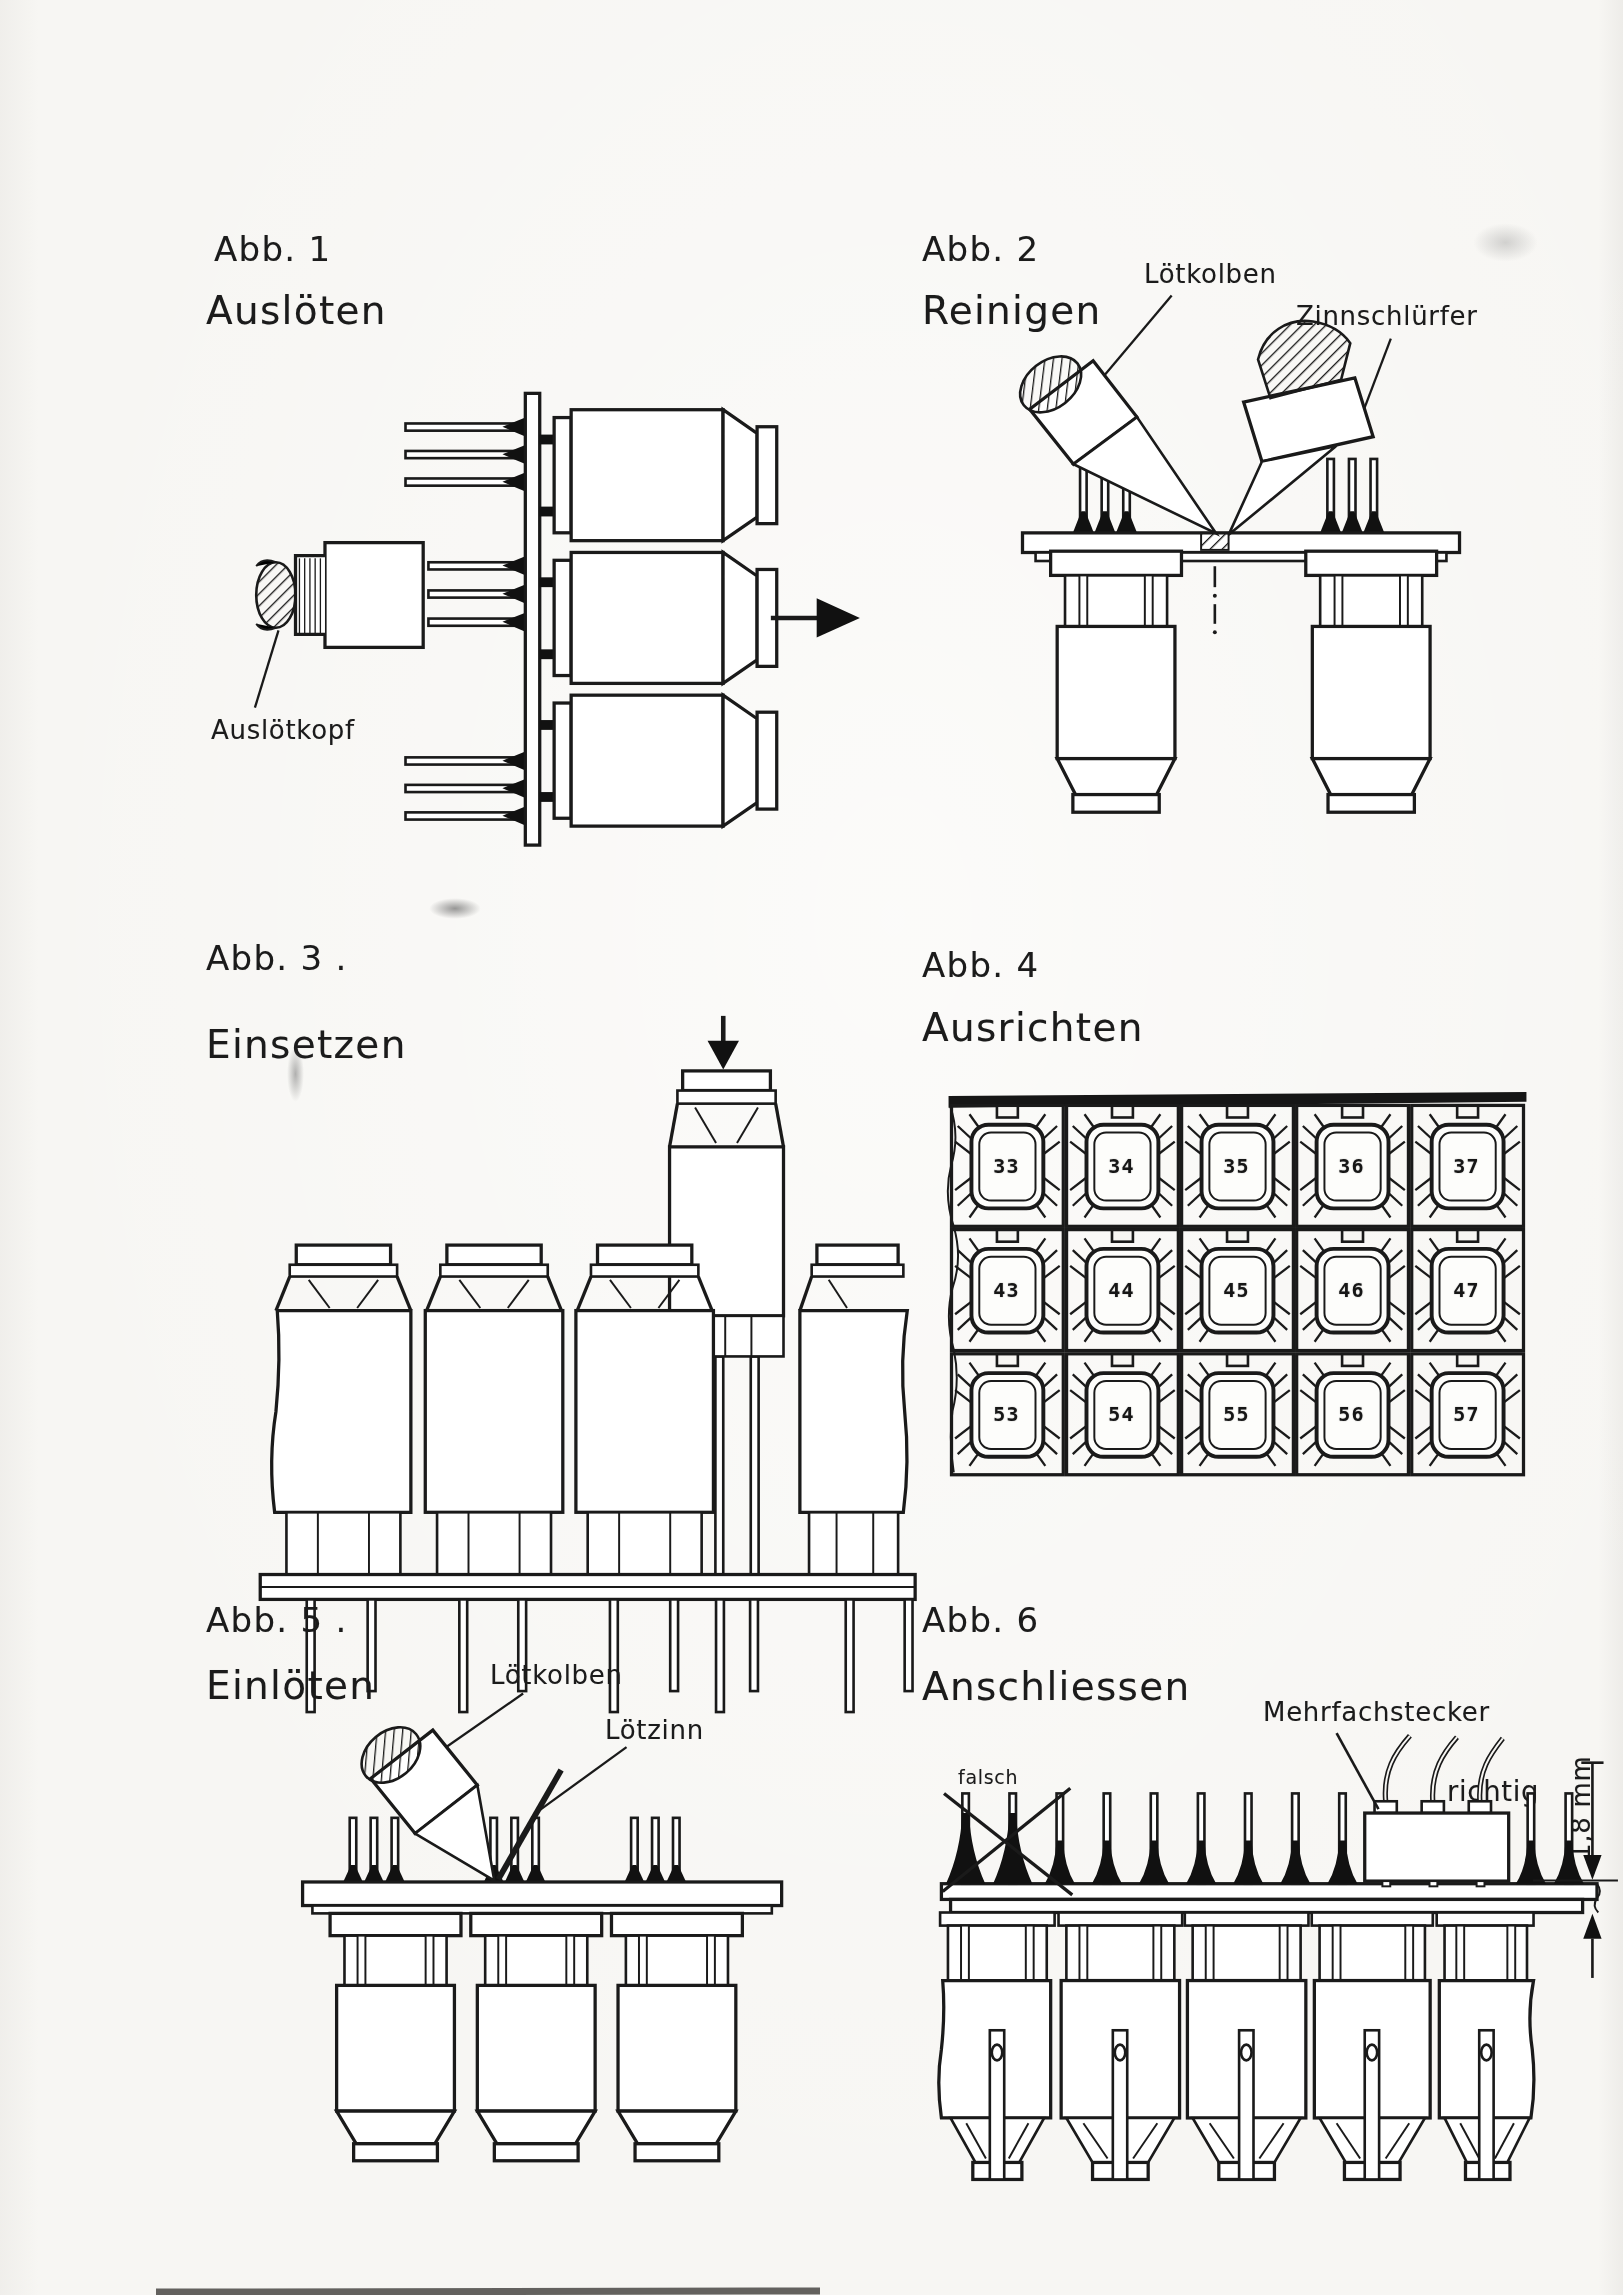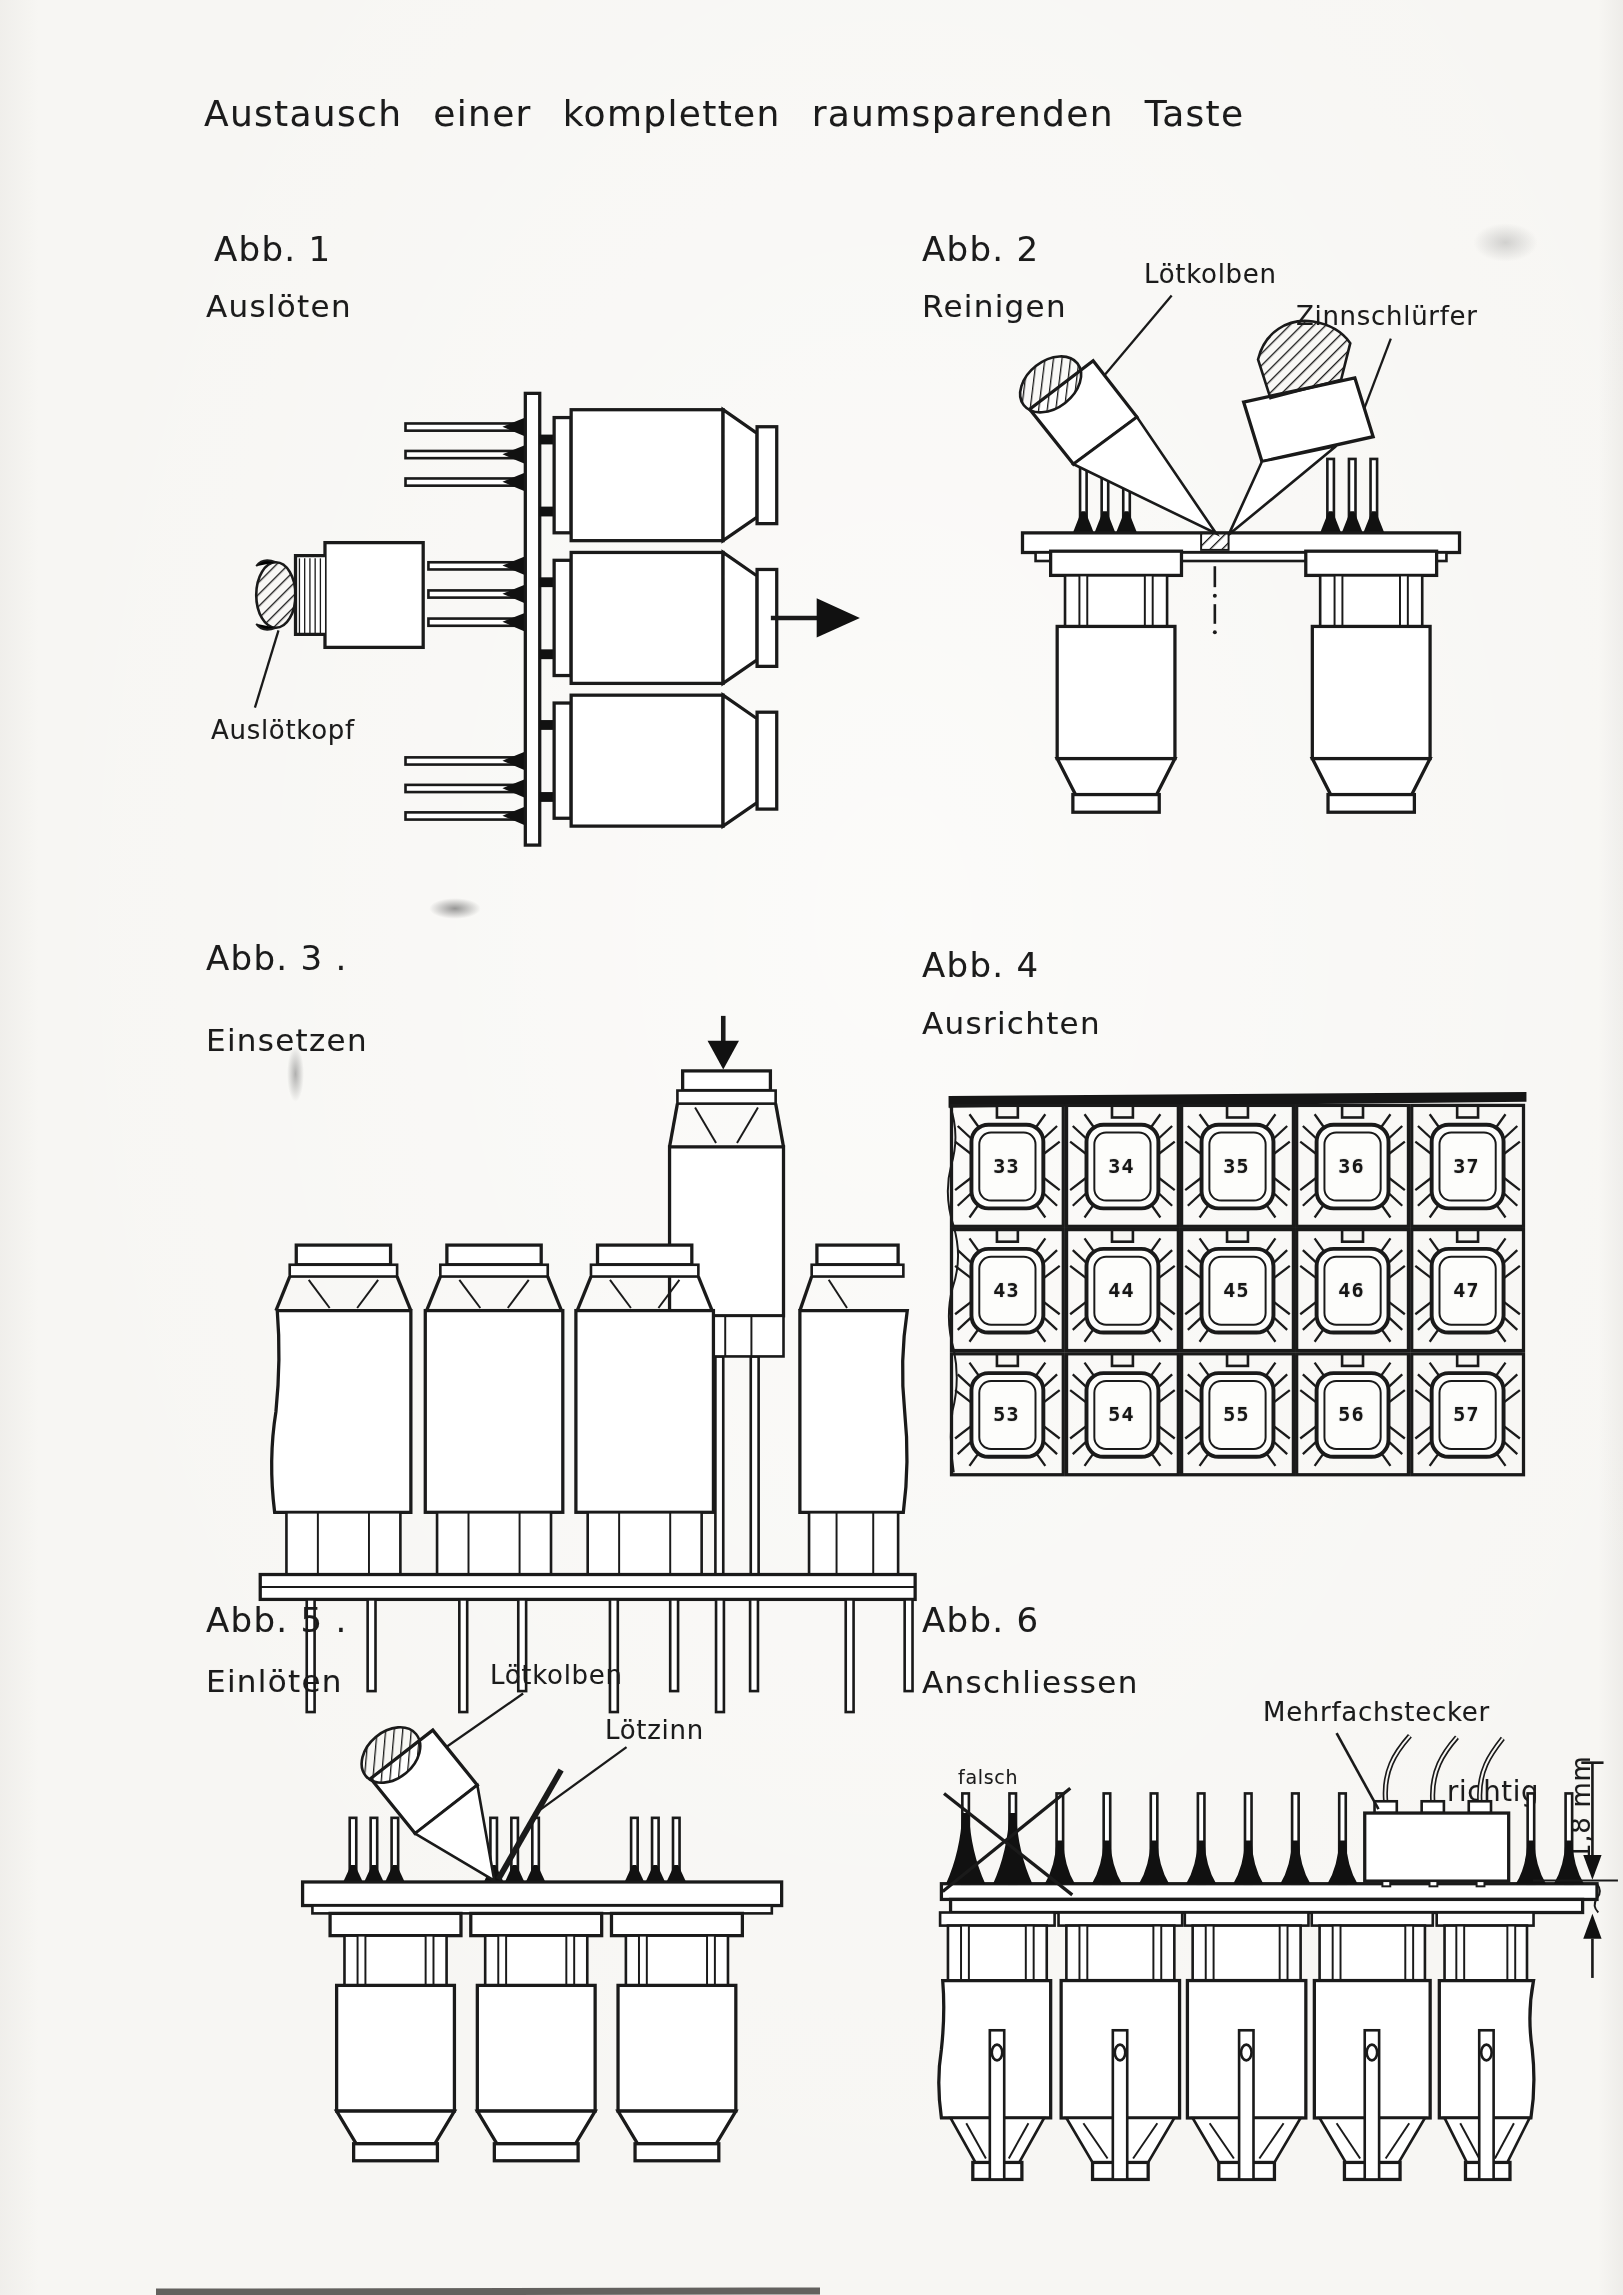"Austausch einer kompletten raumsparenden" div.txt { html: <div>Austausch einer kompletten raumsparenden Taste</div> -> none }
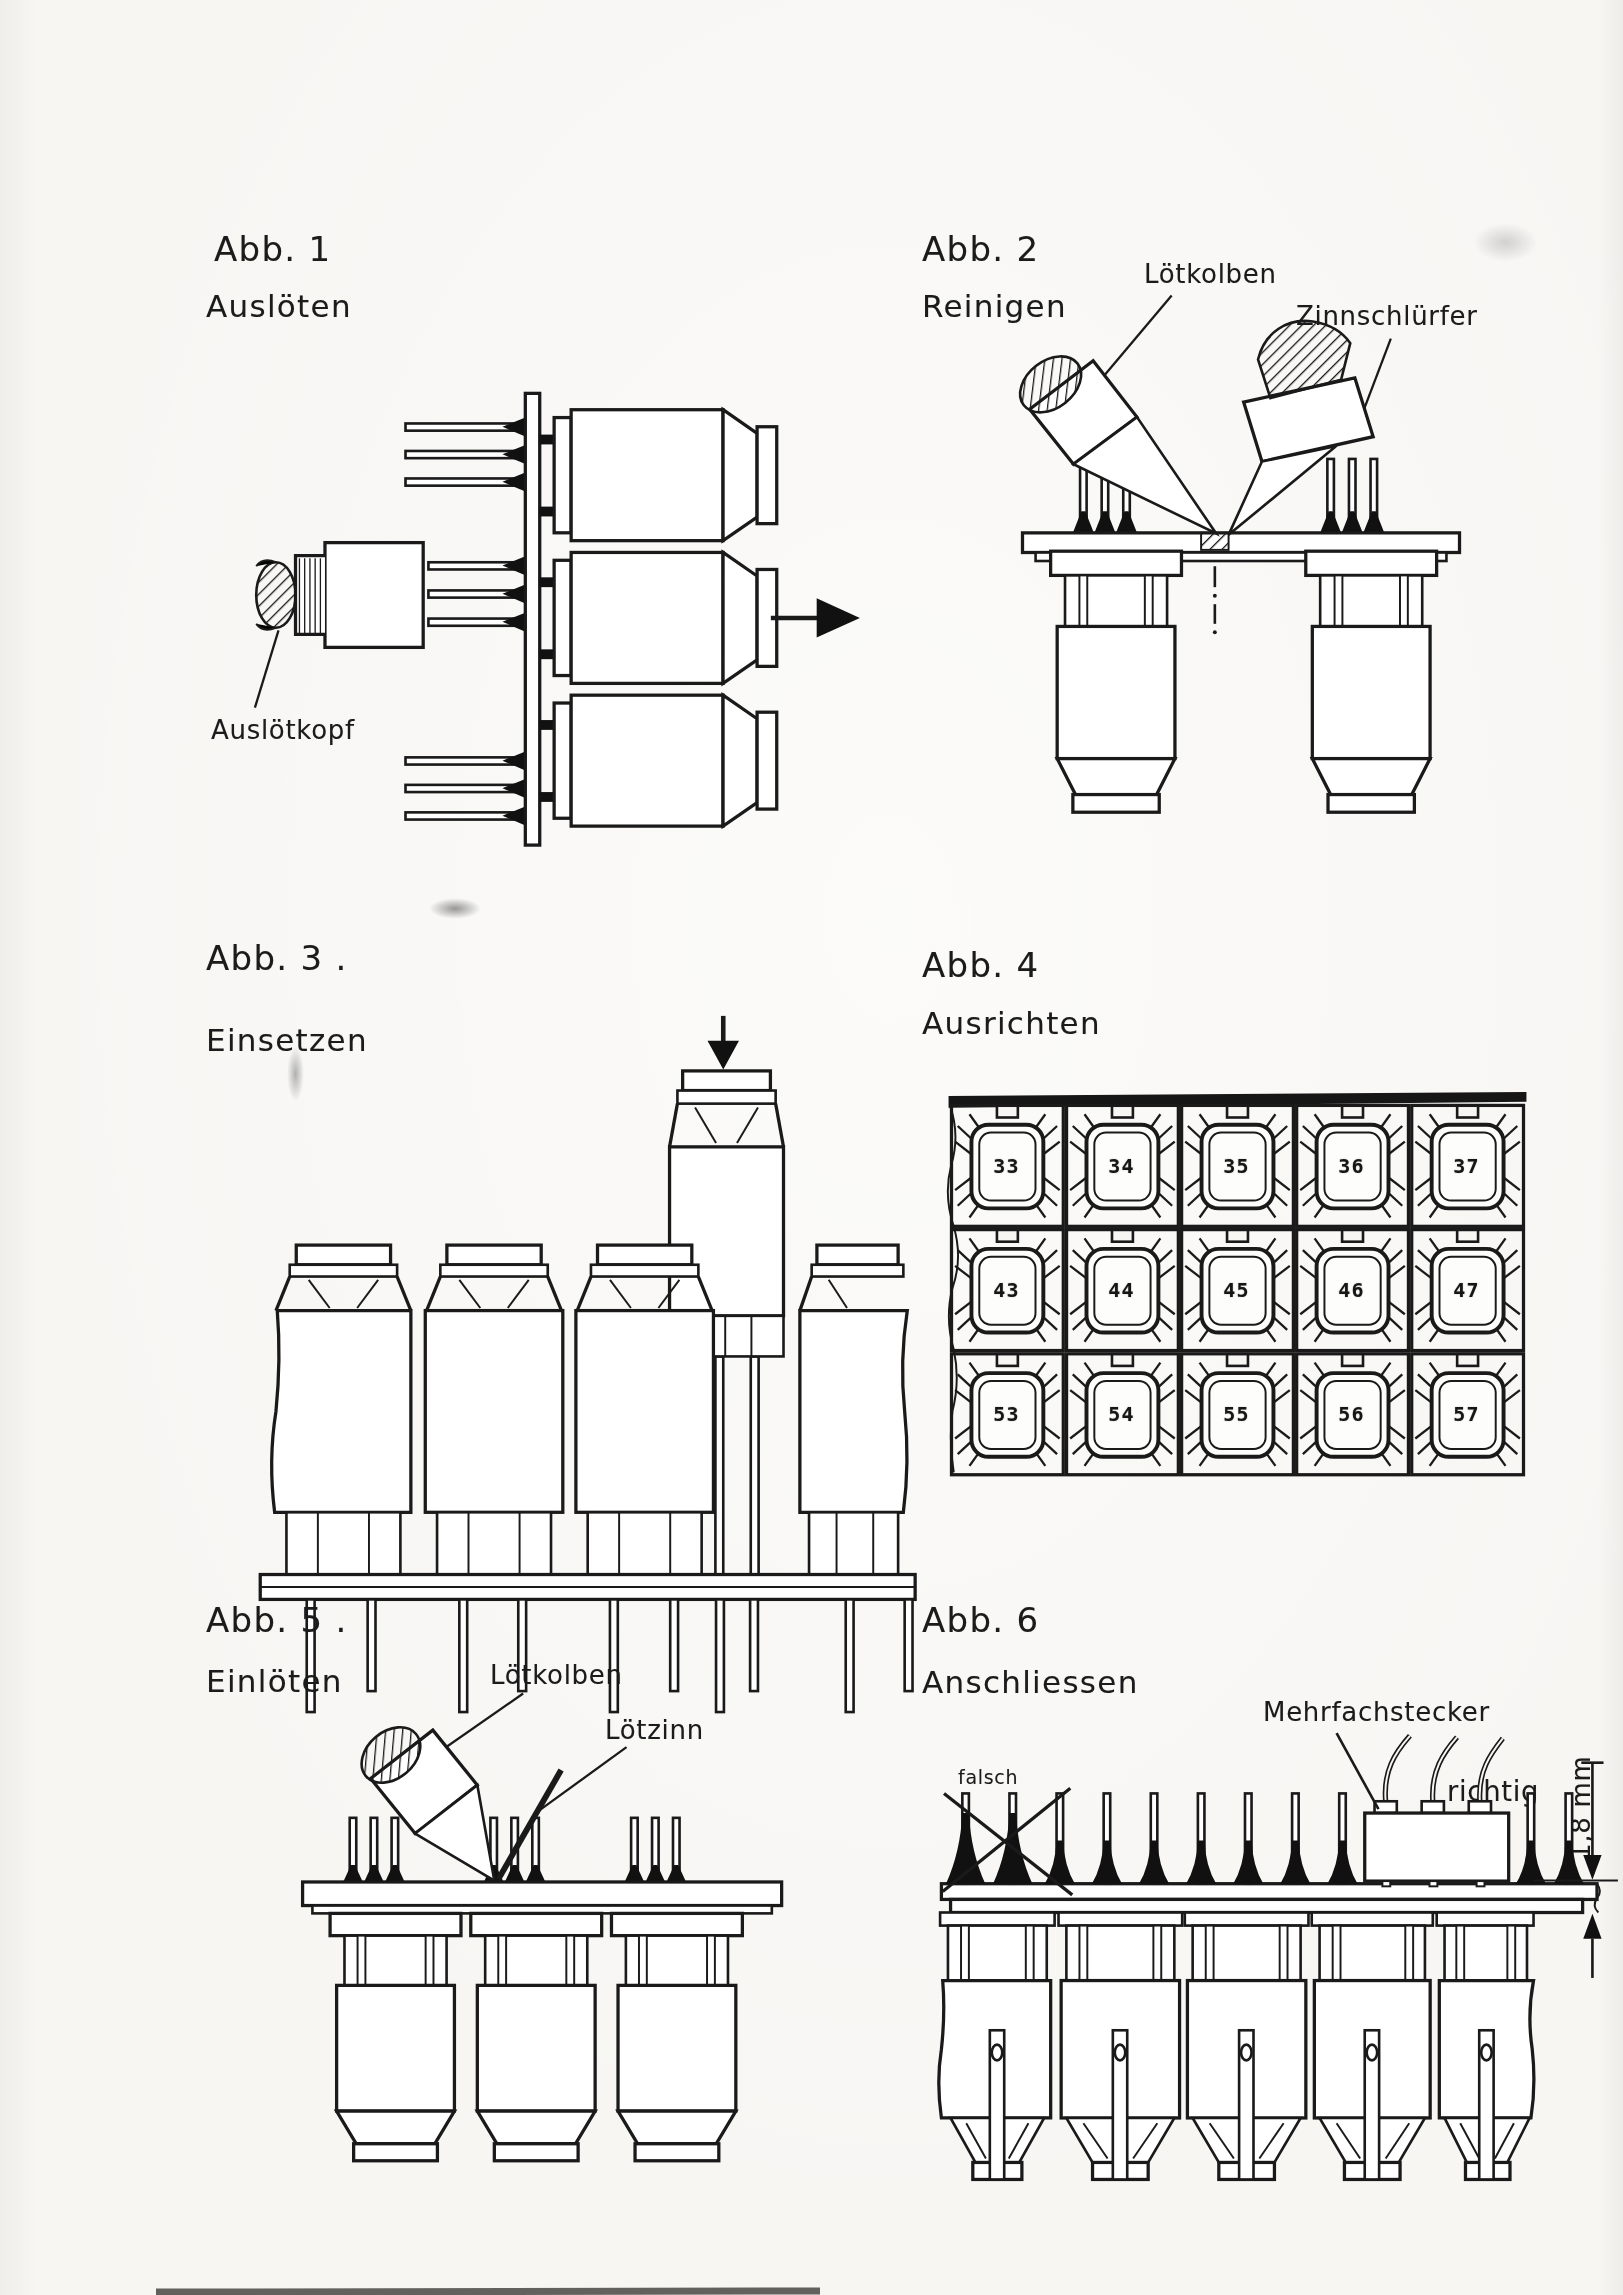"Auslöten" .cap { font-size: 31px -> 39px }
